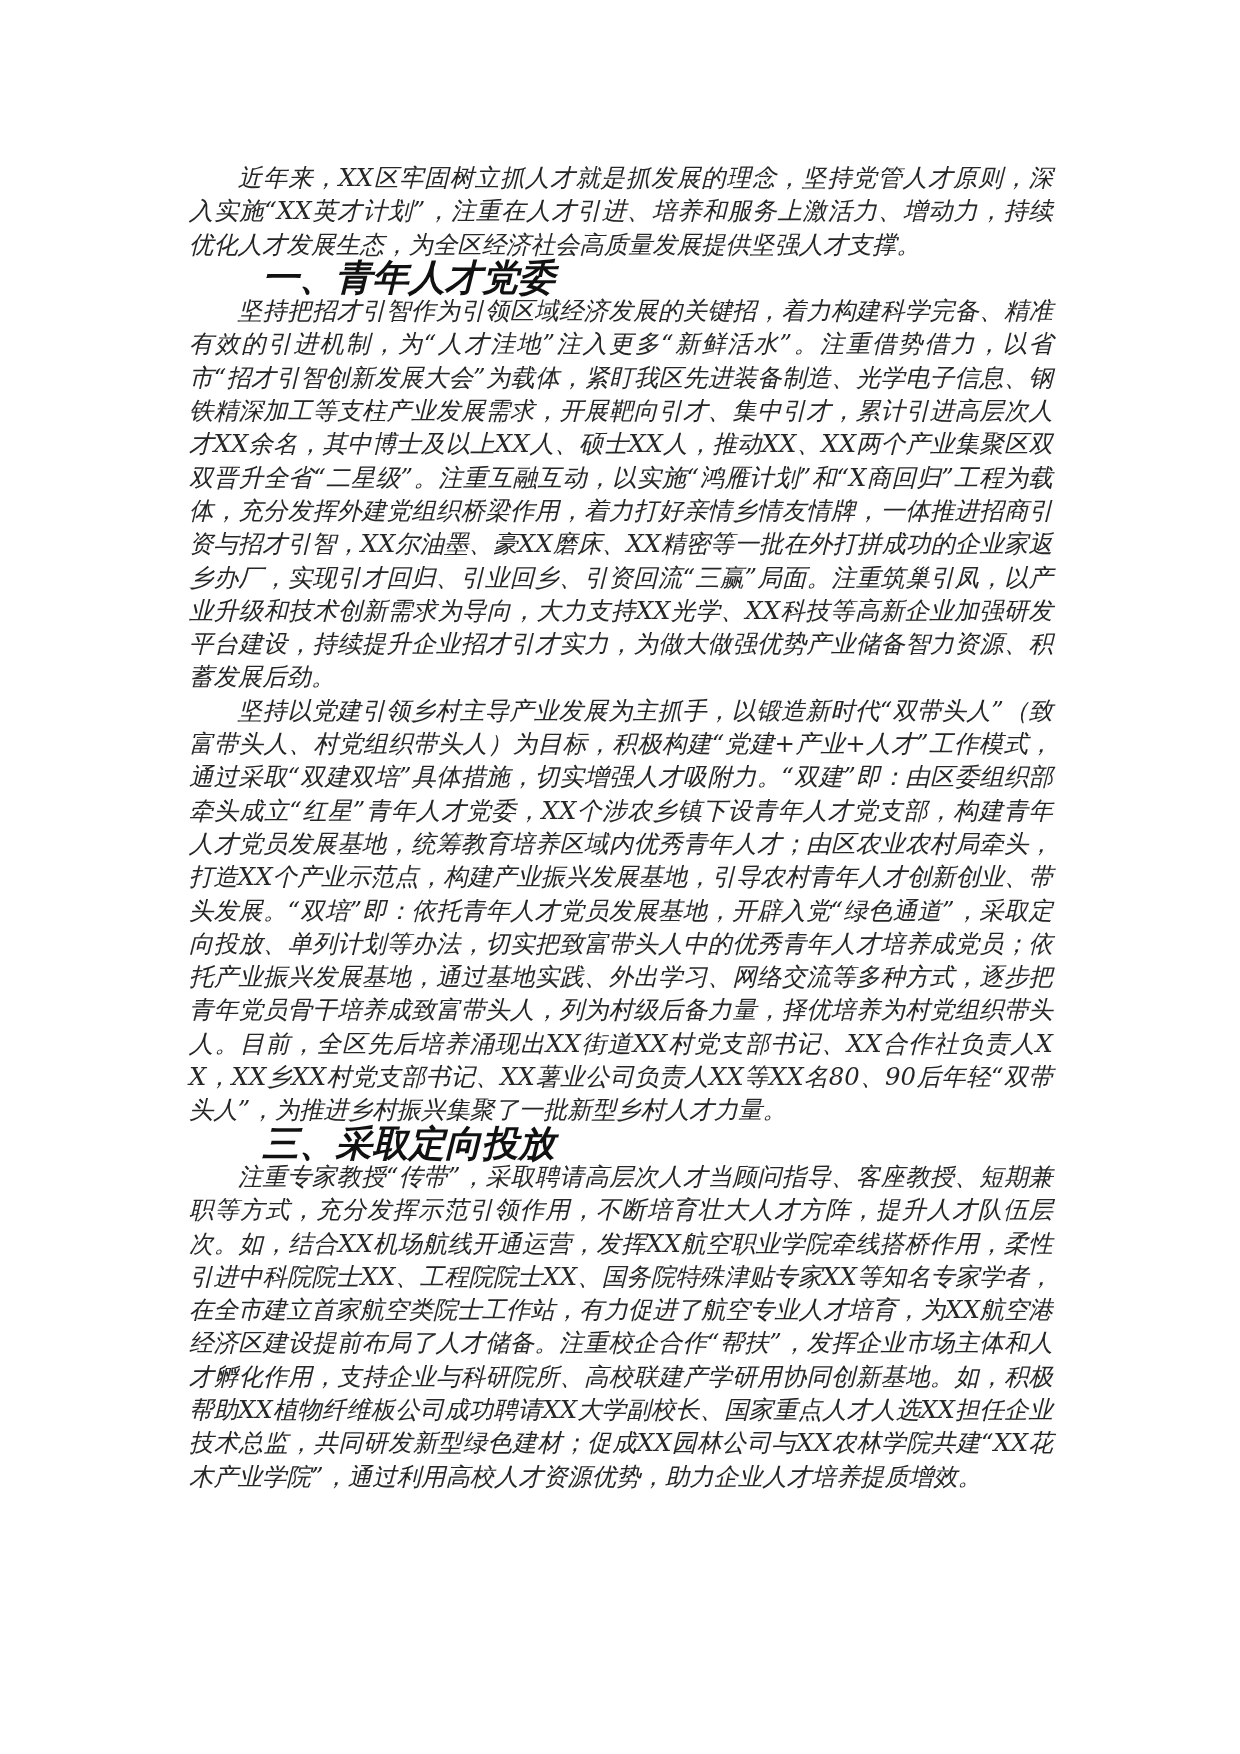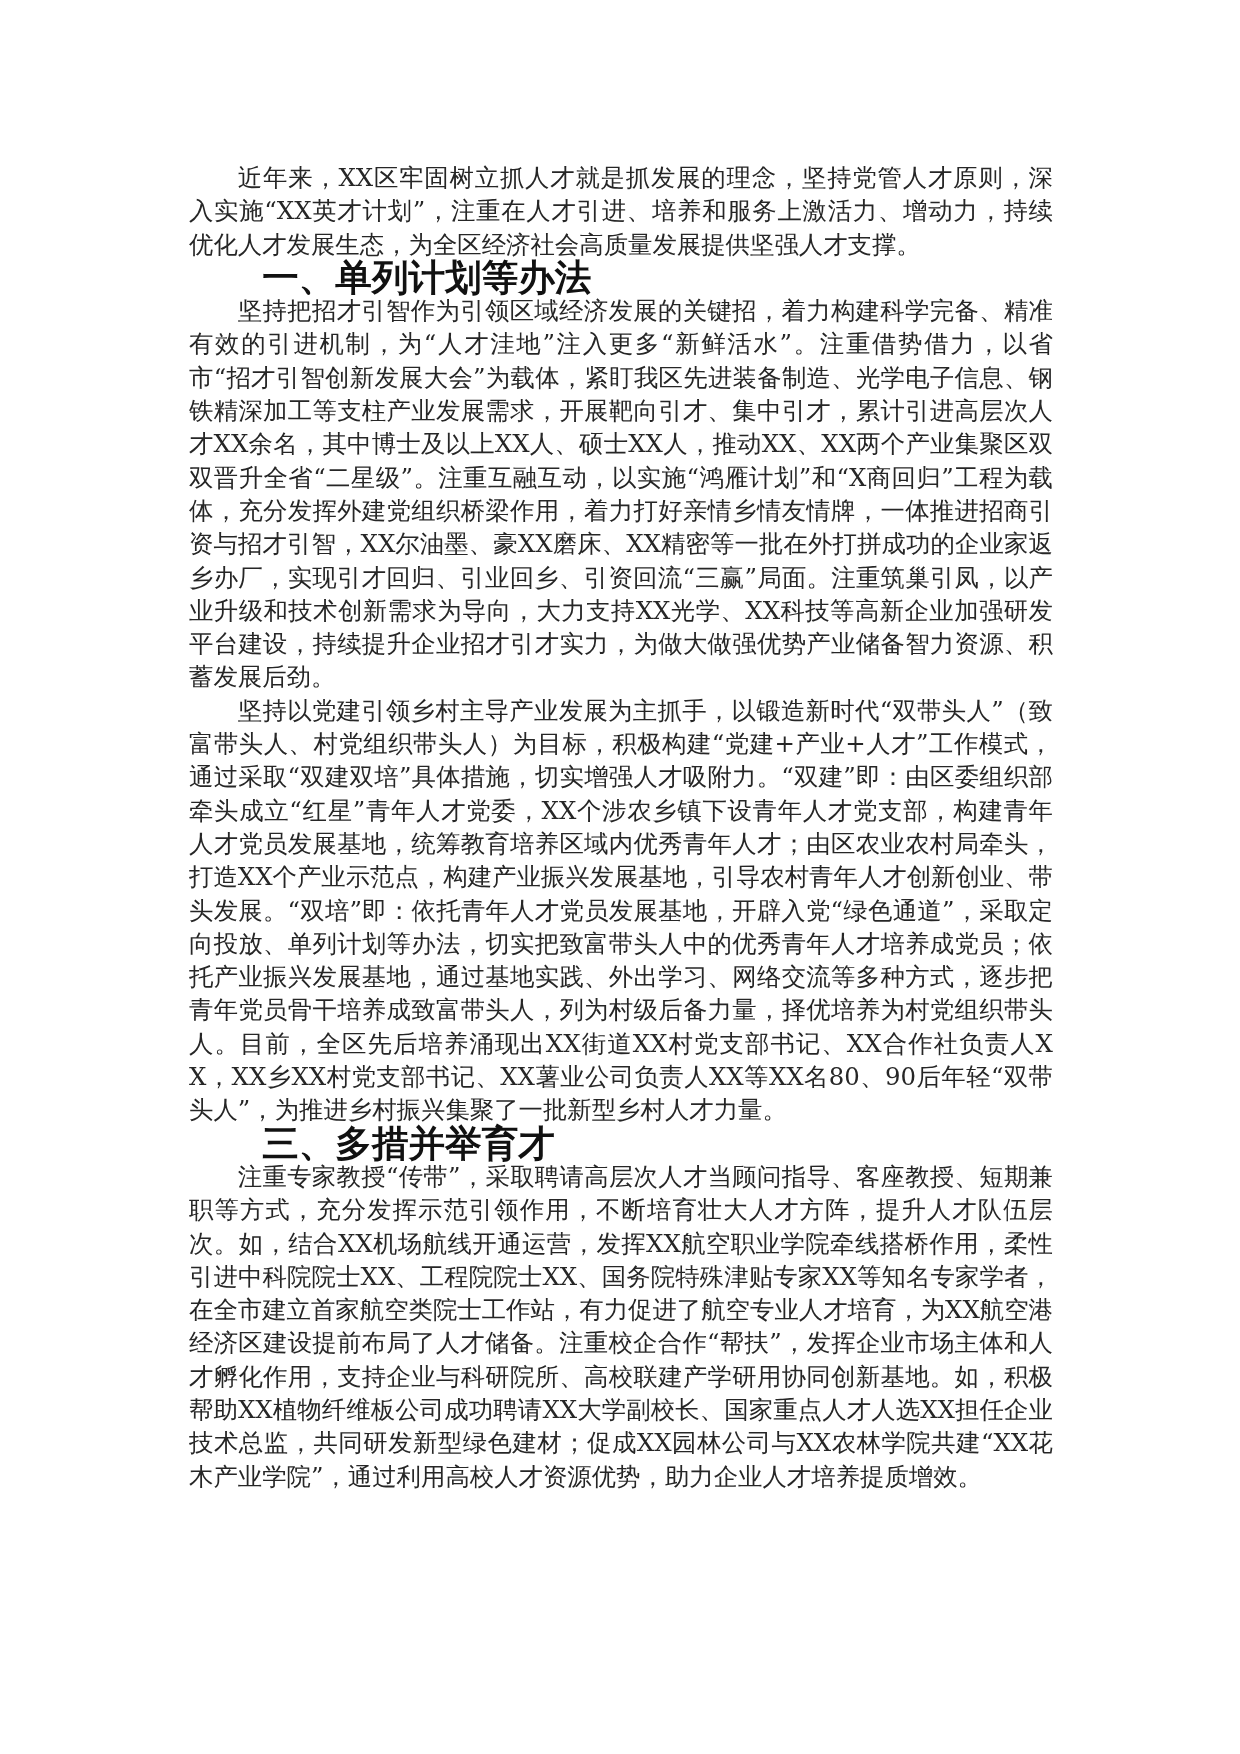"近年来，XX区牢固树立抓人才就是抓发展的理念，坚持党管人才原则，深入实施“XX英" .page { font-style: none -> italic }
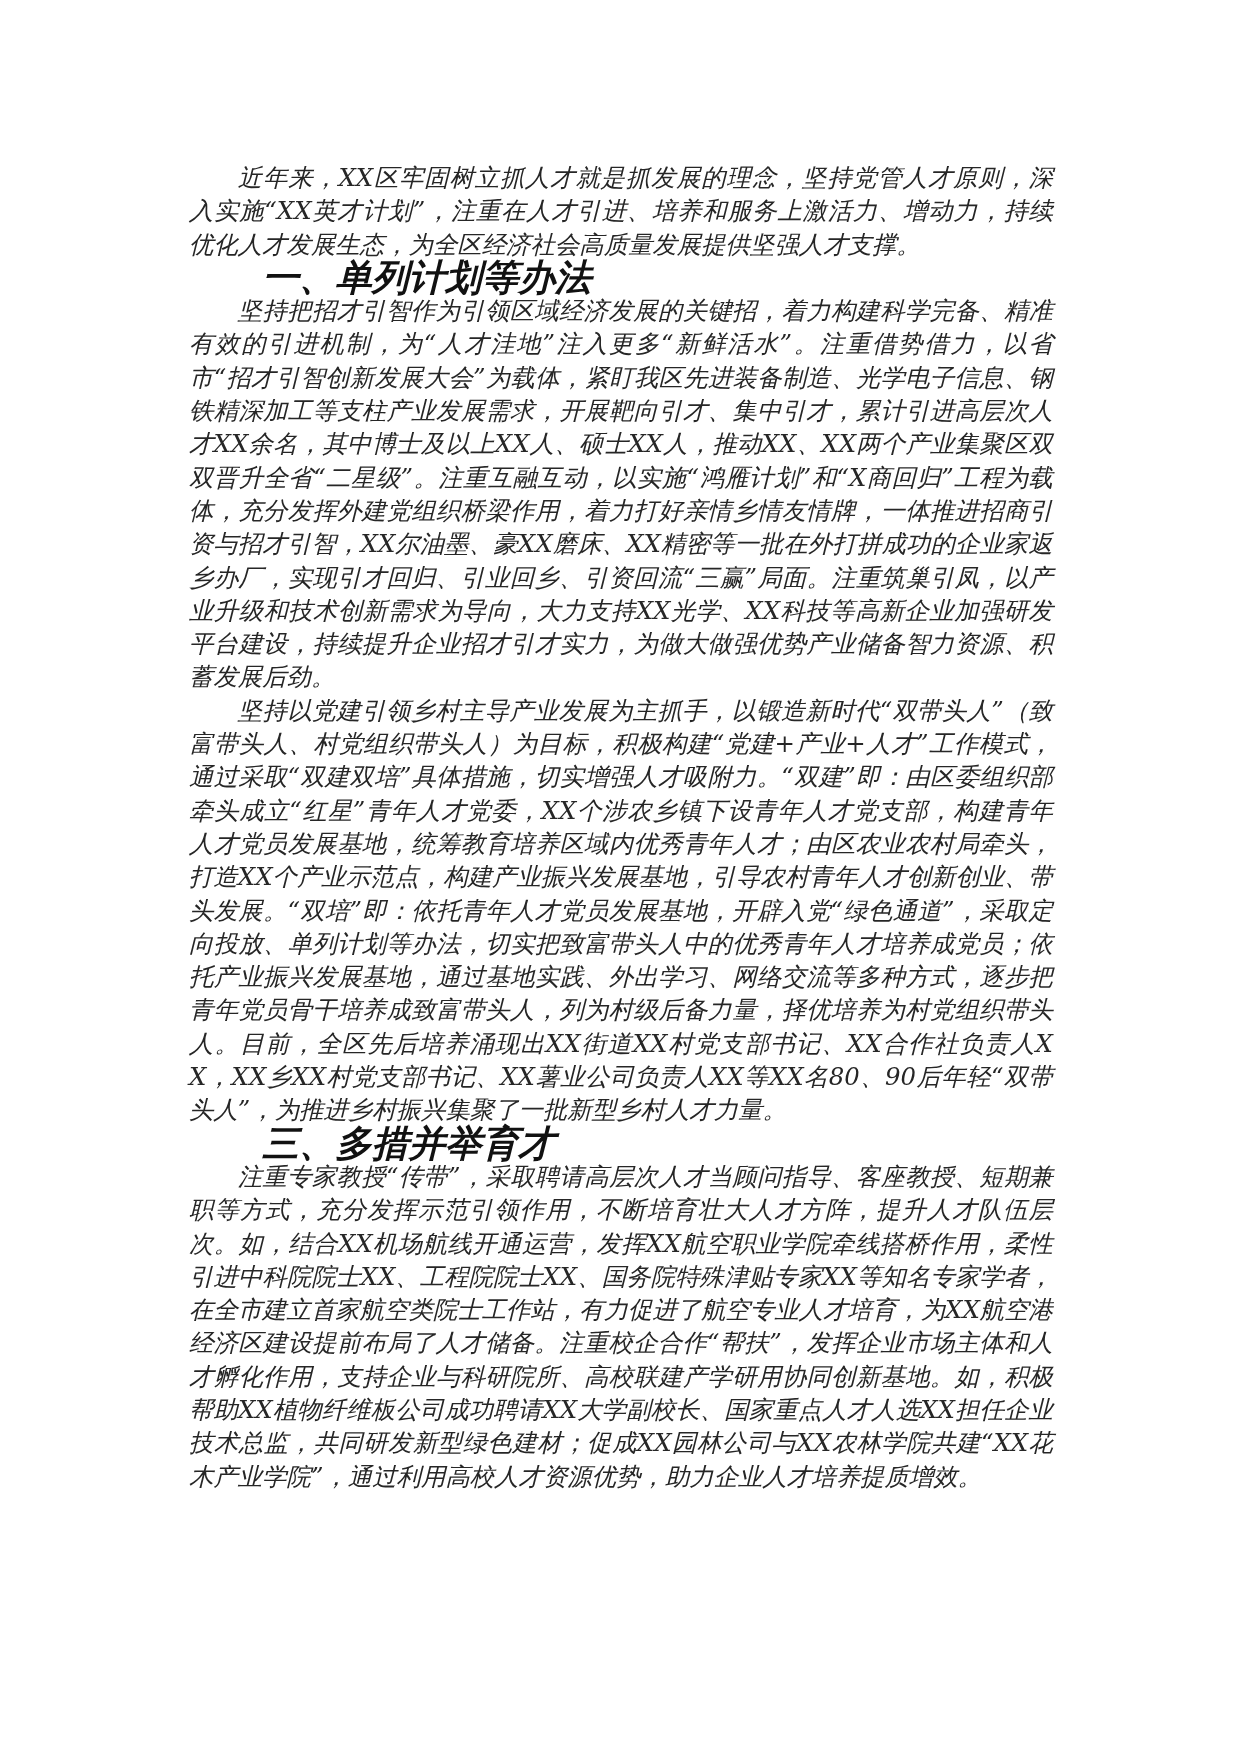"一、单列计划等办法" h2.heading { text: 单列计划等办法 -> 青年人才党委 }
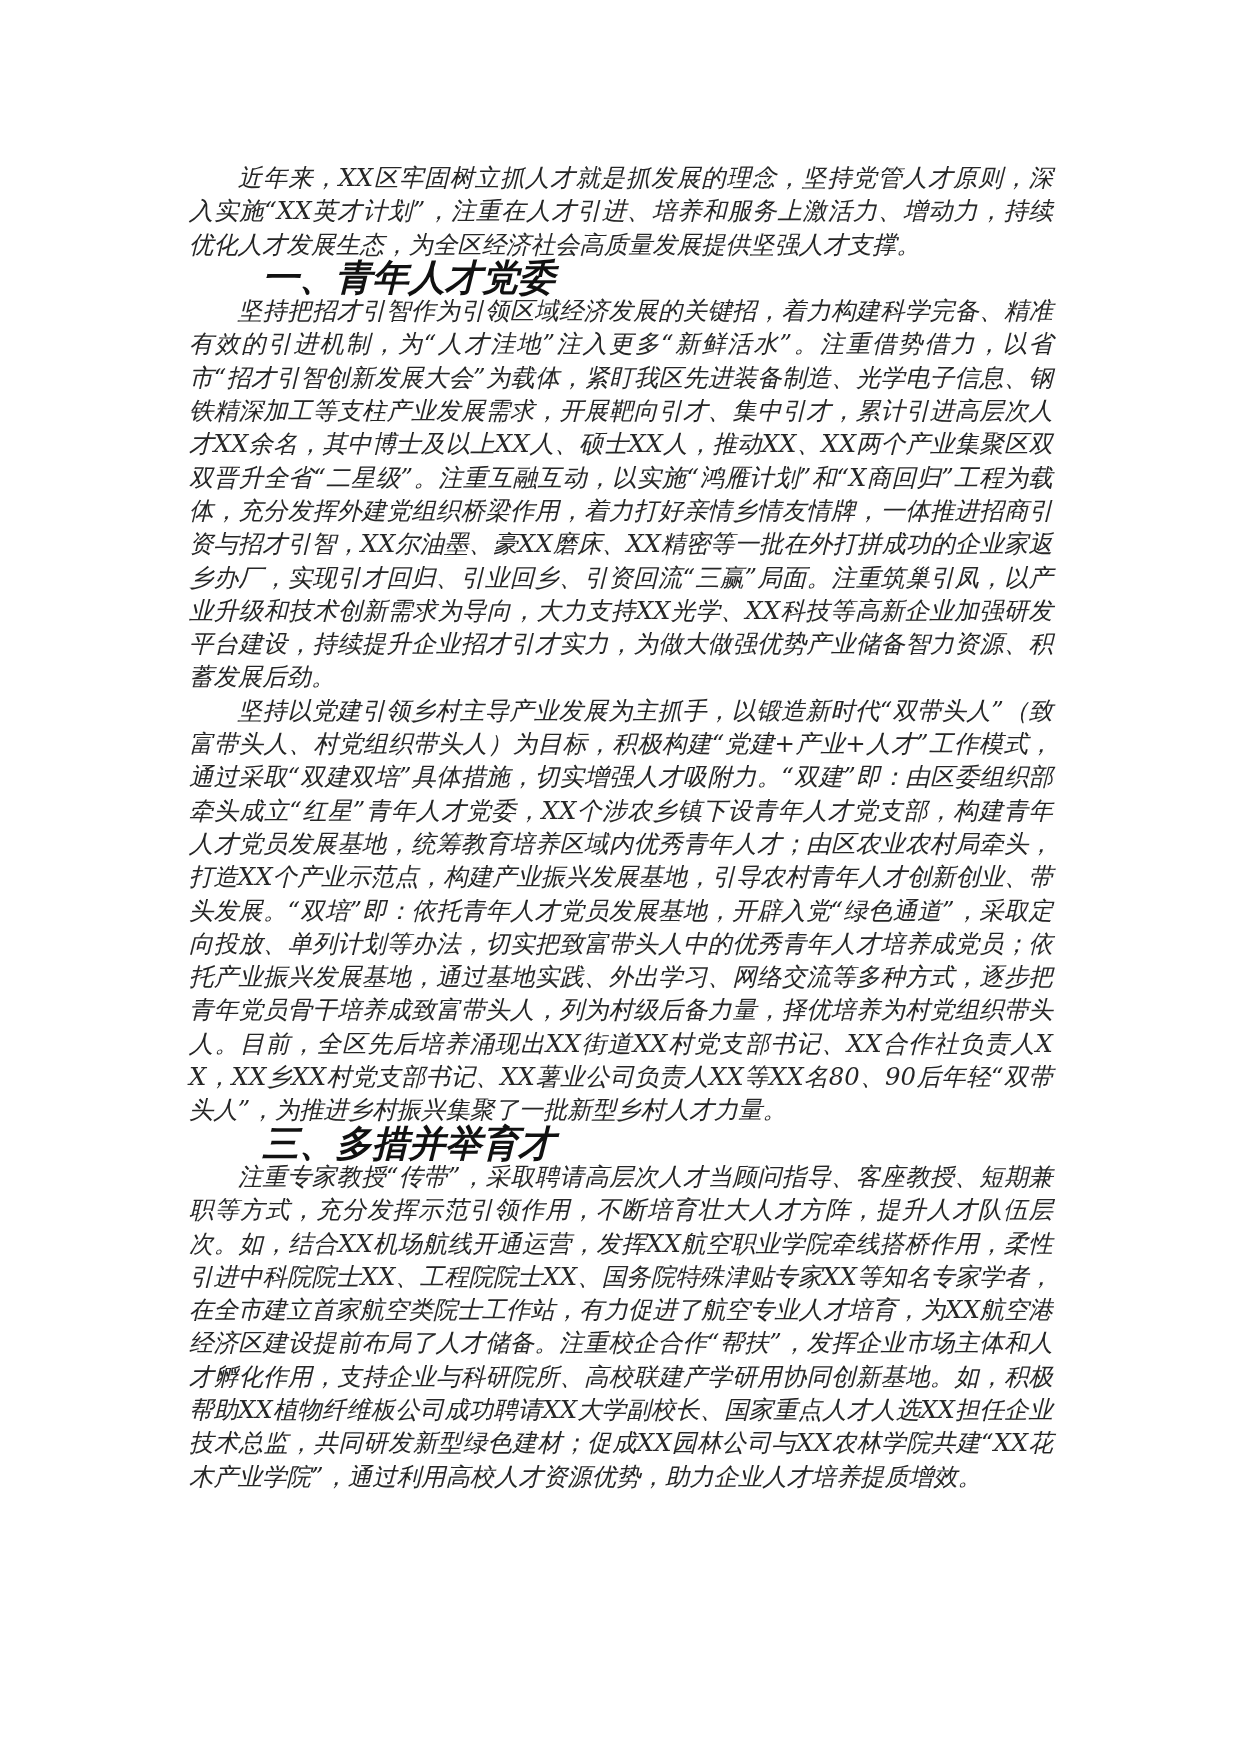"三、多措并举育才" h2.heading { text: 多措并举育才 -> 采取定向投放 }
